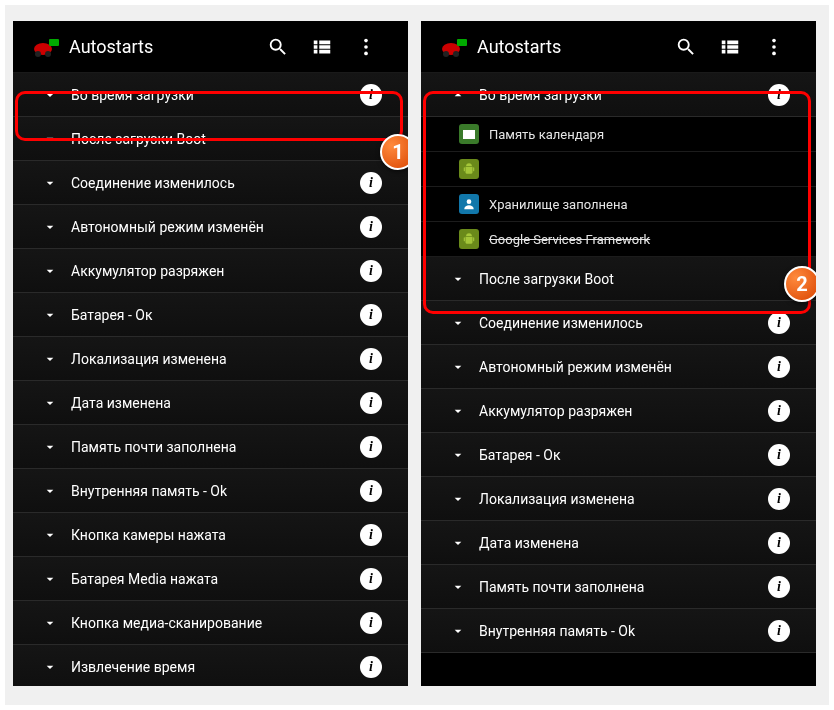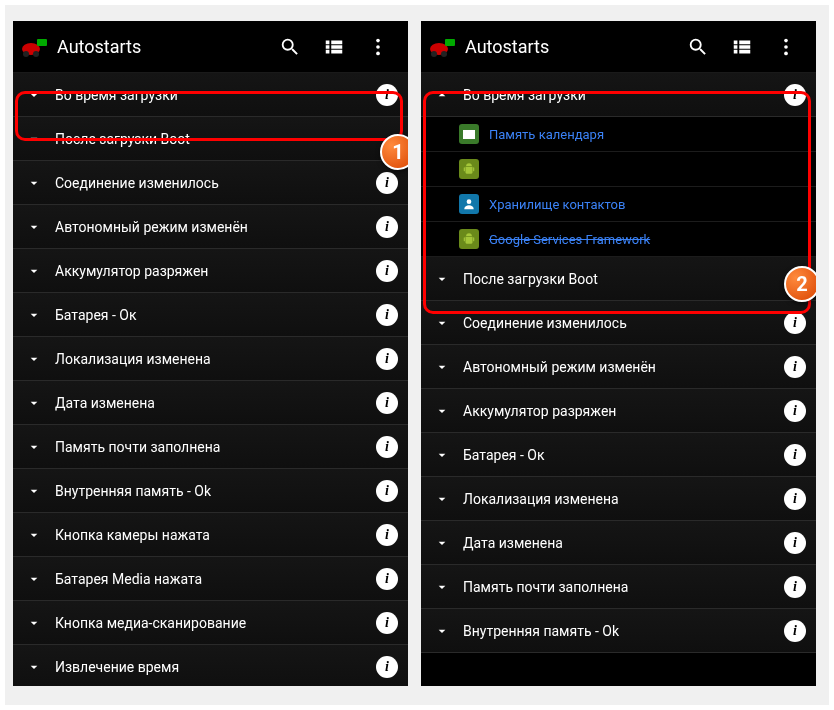"Autostarts" .toolbar { padding: 0 8px -> 0 20px }
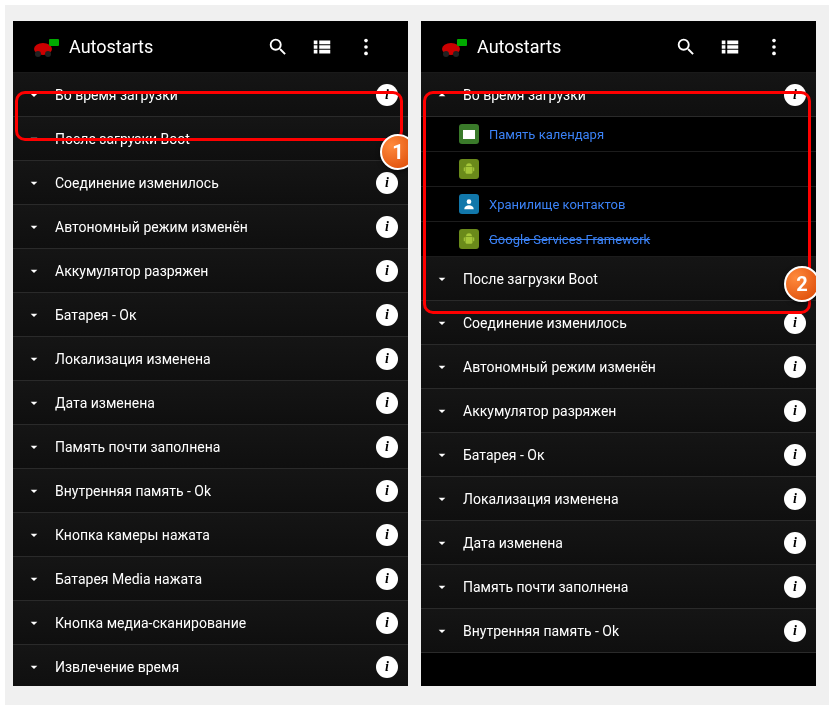"Во время загрузки" .row { padding: 0 10px -> 0 26px }
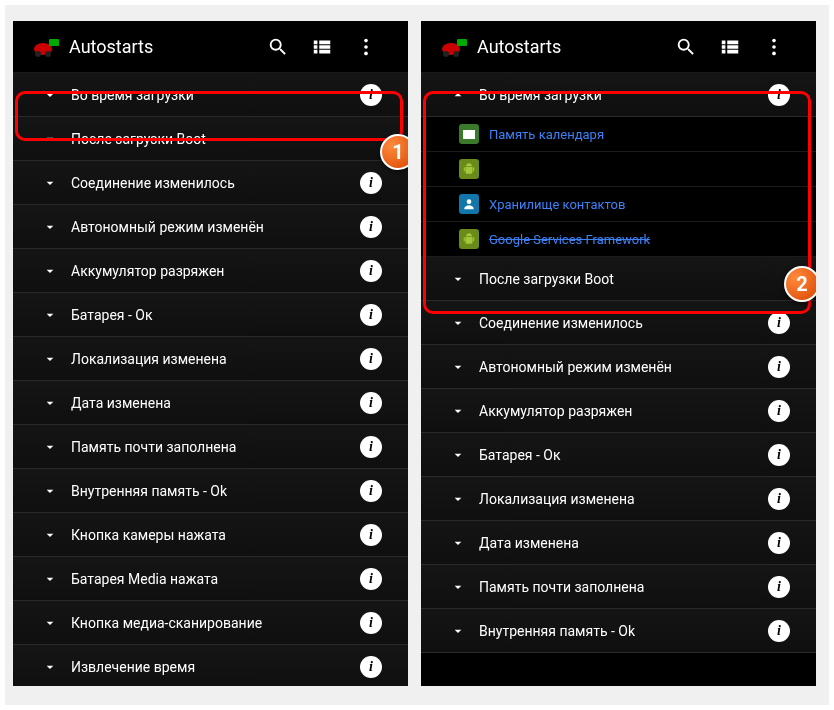"Память календаря" .row.sub { color: #3b82f6 -> #e5e5e5 }
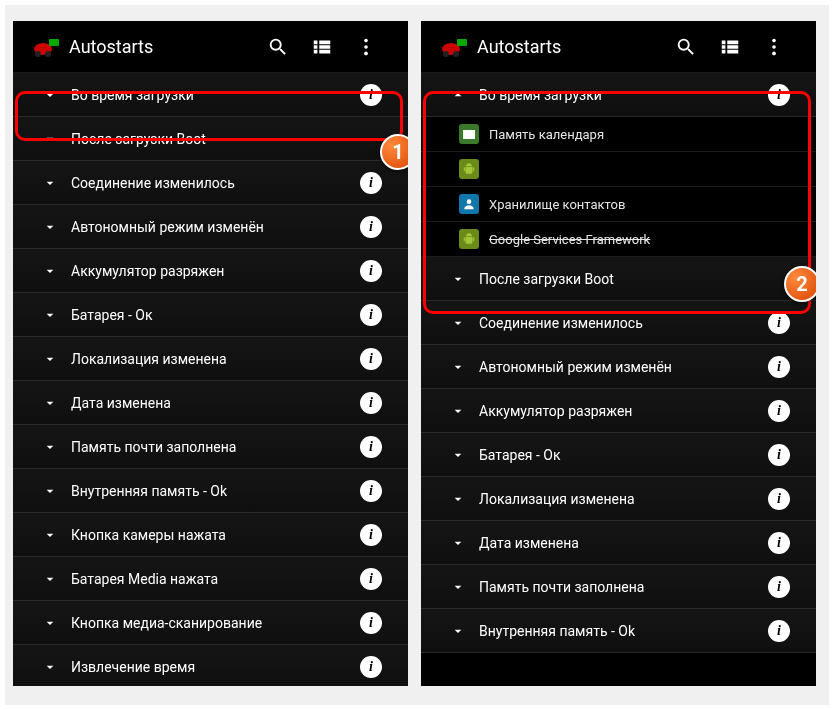"Хранилище контактов" div.rlabel { text: контактов -> заполнена }
